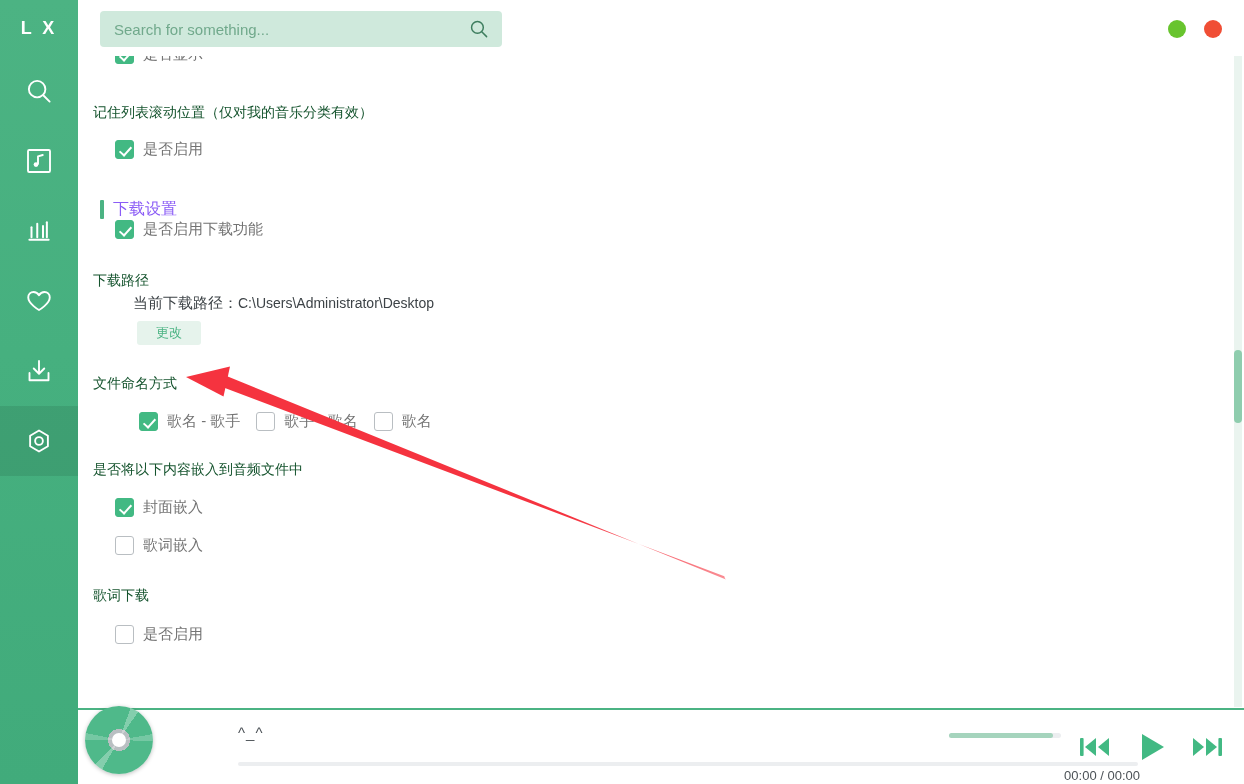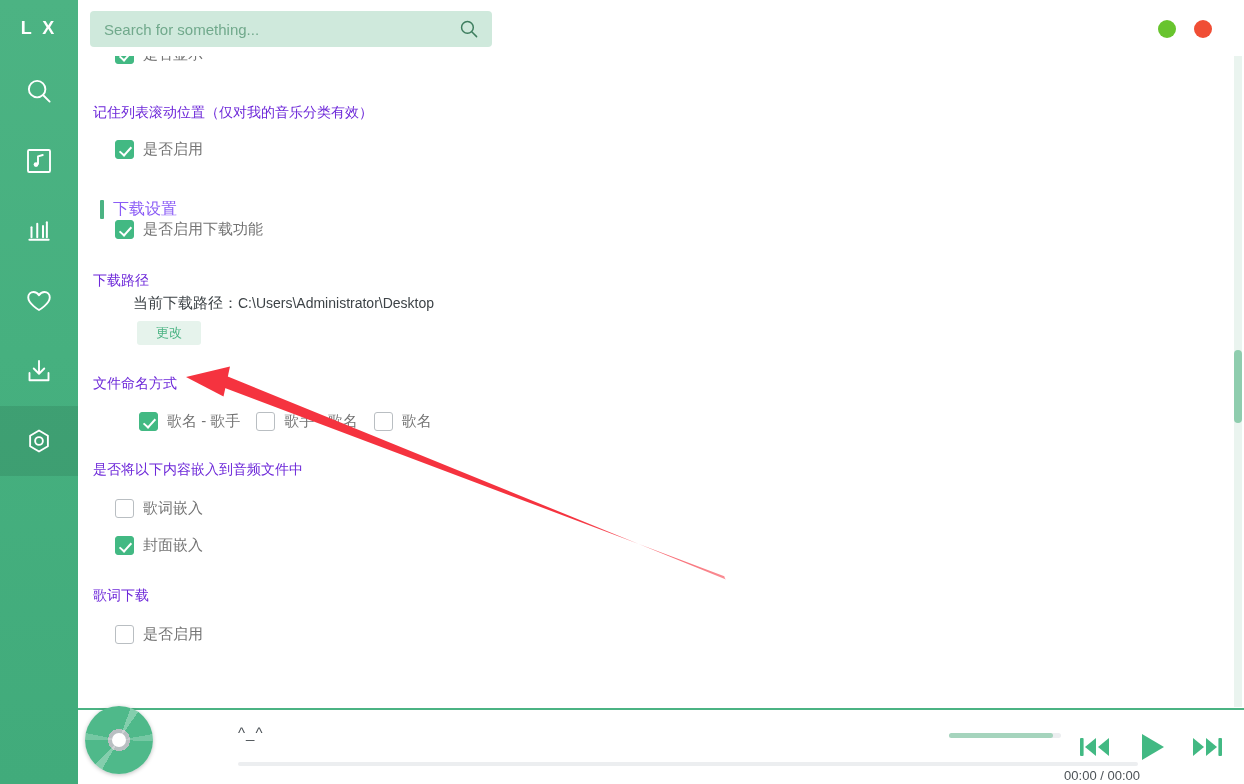"Search for something..." .topbar { left: 68px -> 78px }
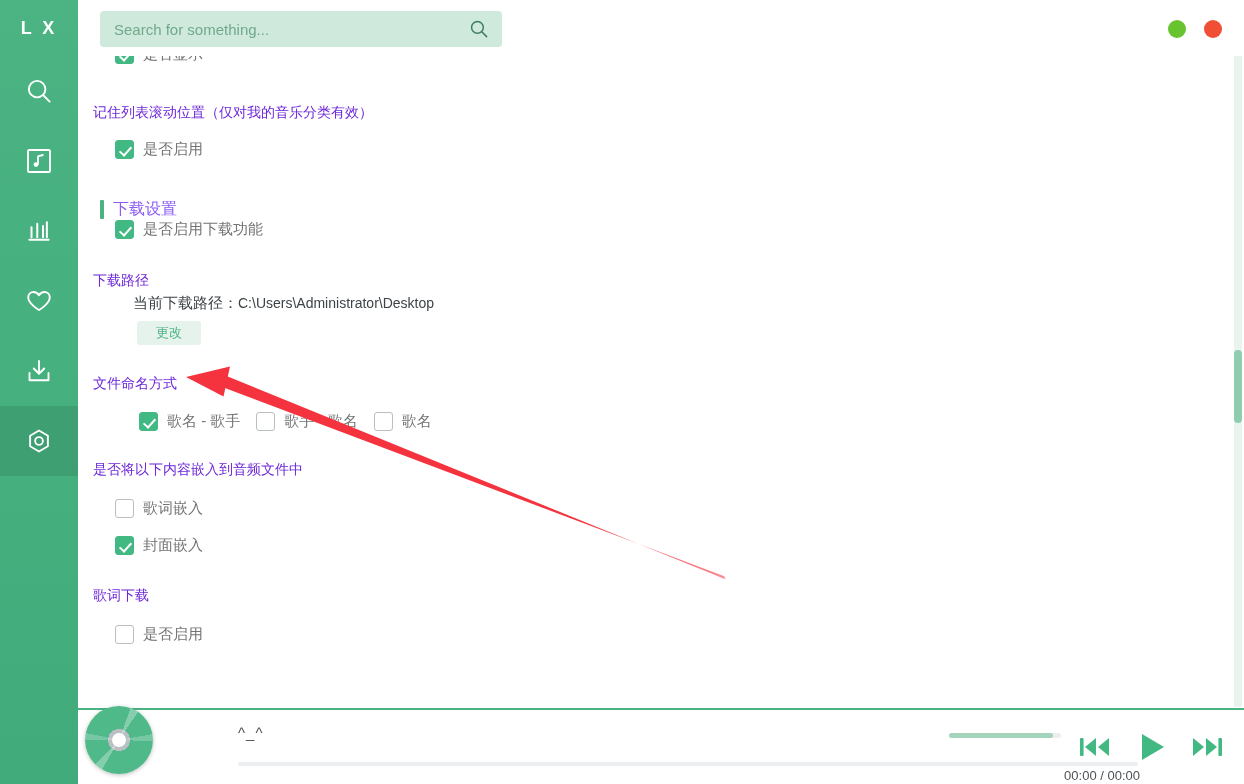"记住列表滚动位置（仅对我的音乐分类有效）" .label-text { color: #6d28d9 -> #14532d }
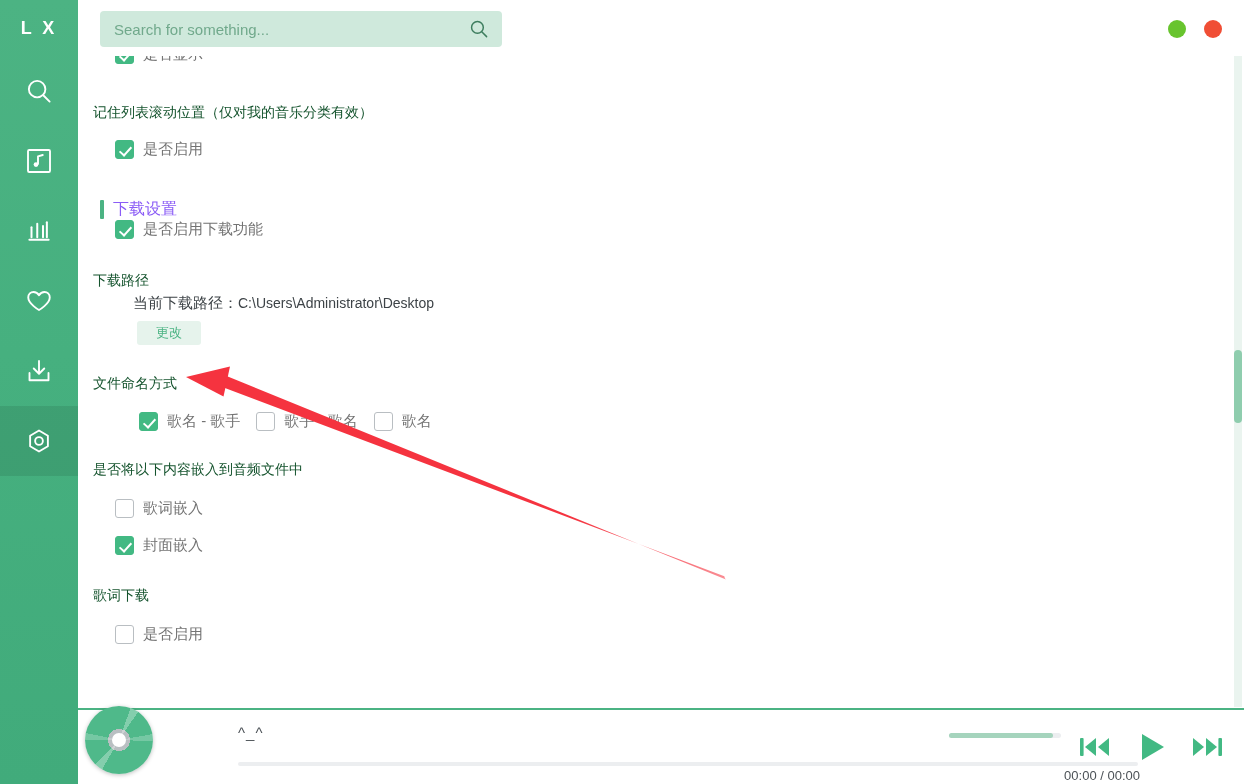"歌词嵌入" div.cb-row { order: before "封面嵌入" -> after "封面嵌入" }
